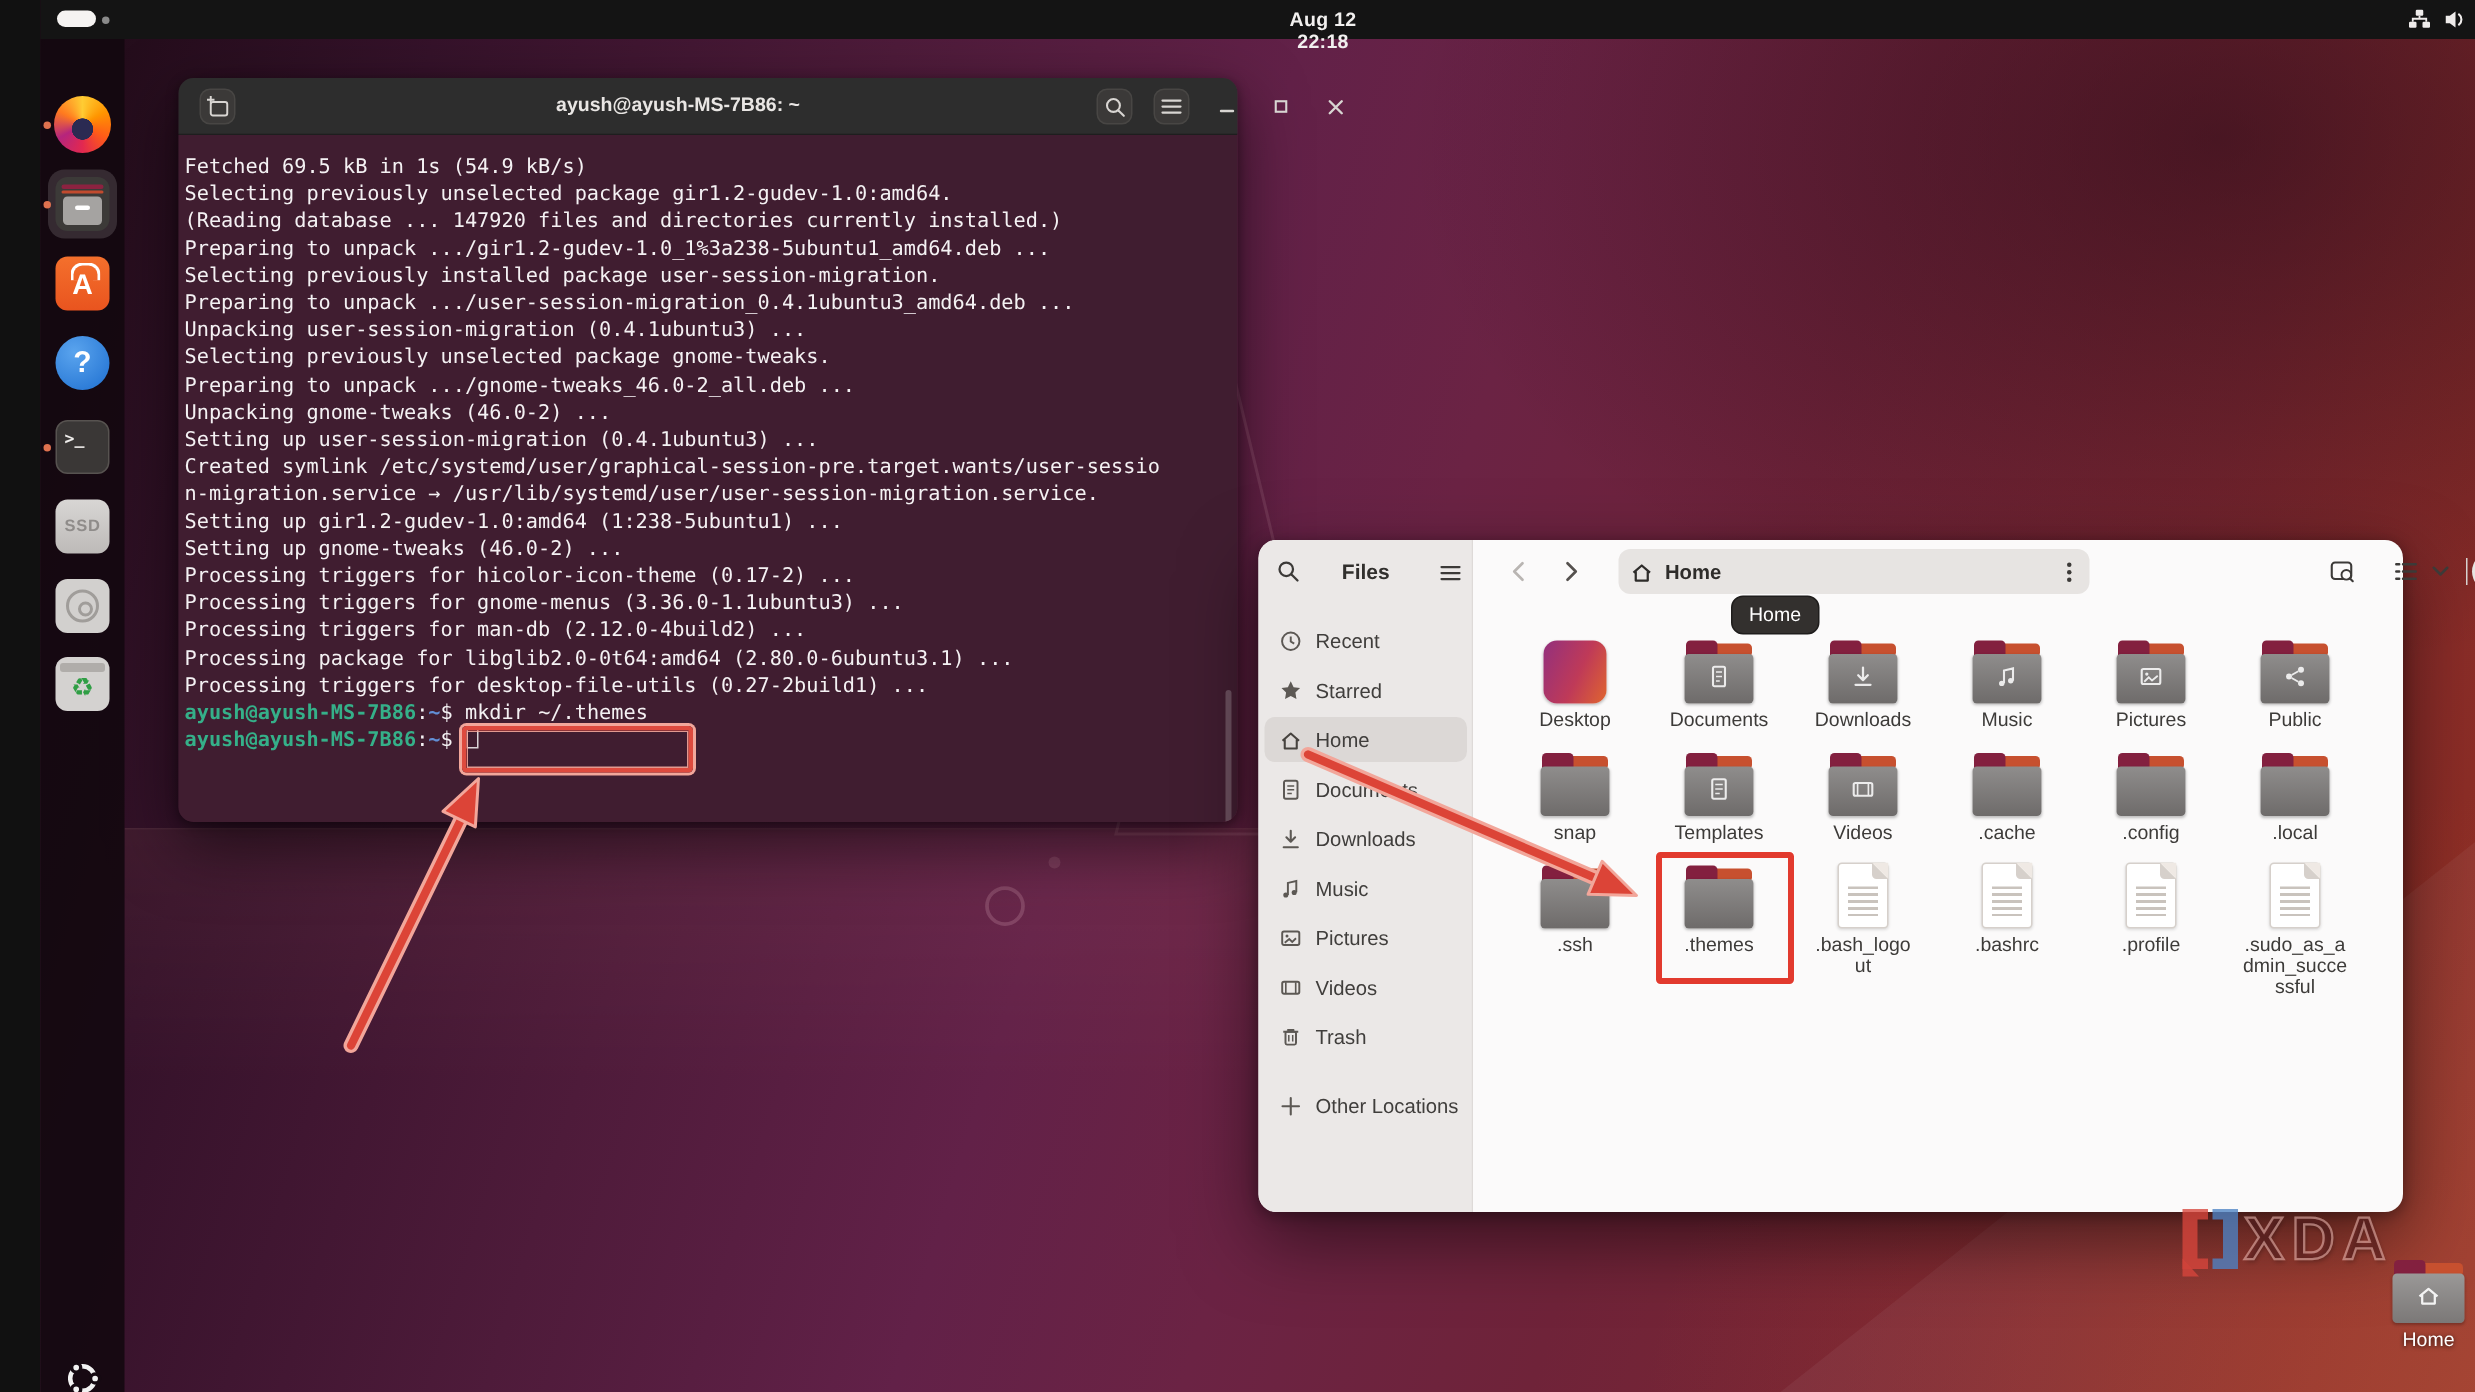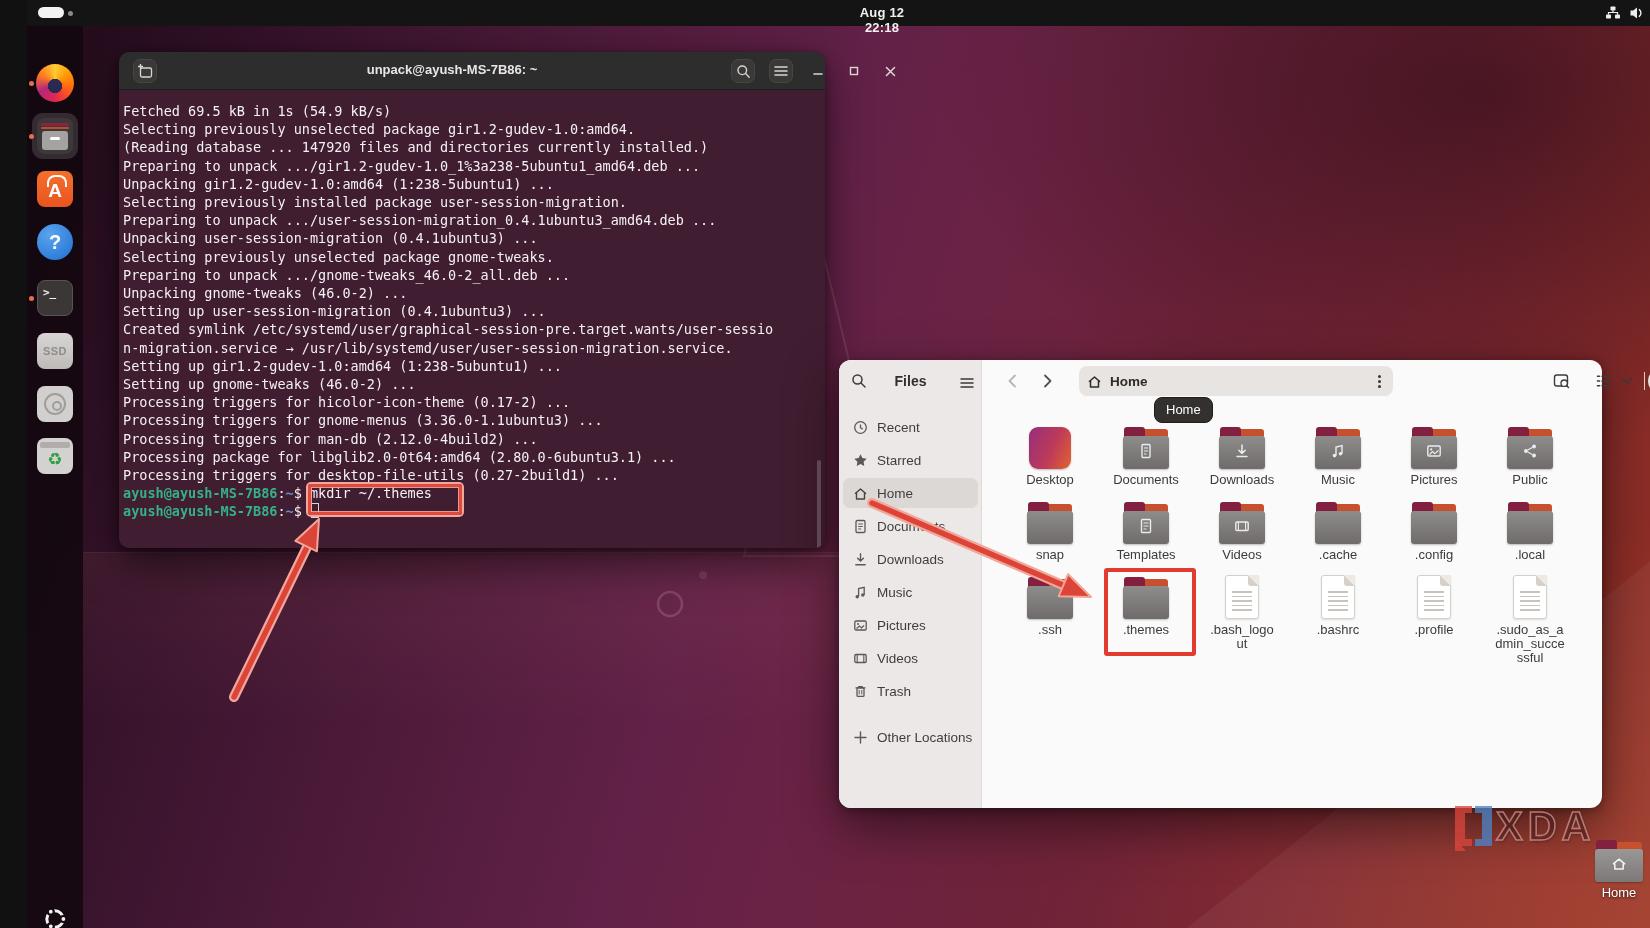"unpack@ayush-MS-7B86: ~" div.term-title { text: unpack@ayush-MS-7B86 -> ayush@ayush-MS-7B86 }
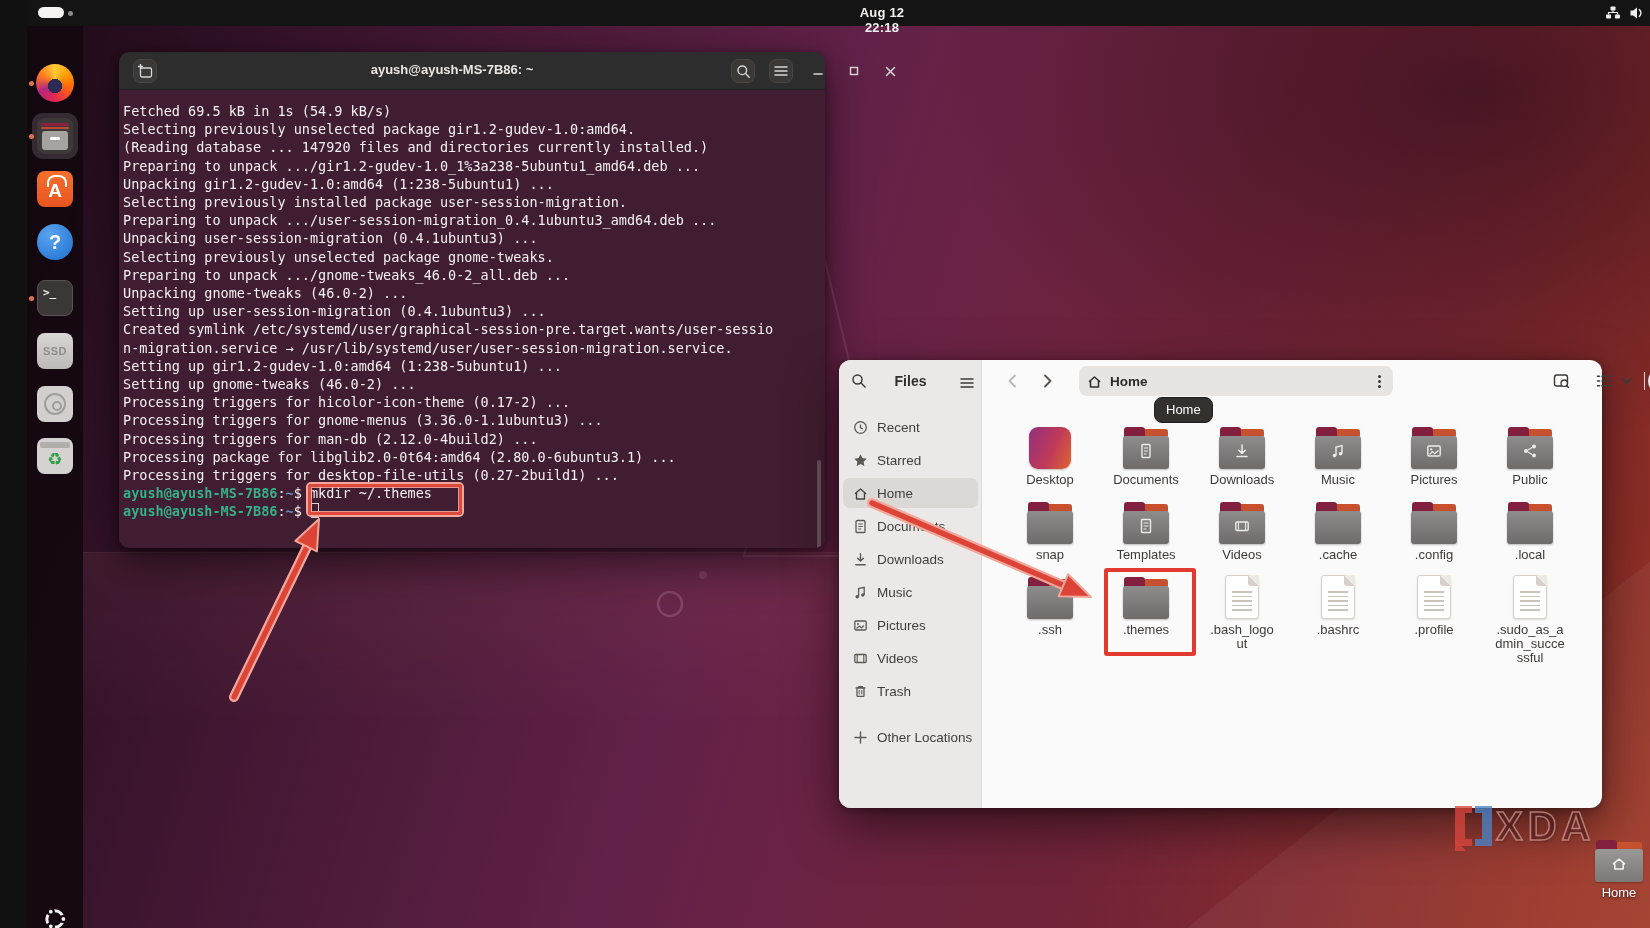"Unpacking gir1.2-gudev-1.0:amd64" div.tline { html: <div>Unpacking gir1.2-gudev-1.0:amd64 (1:238-5ubuntu1) ...</div> -> none }
